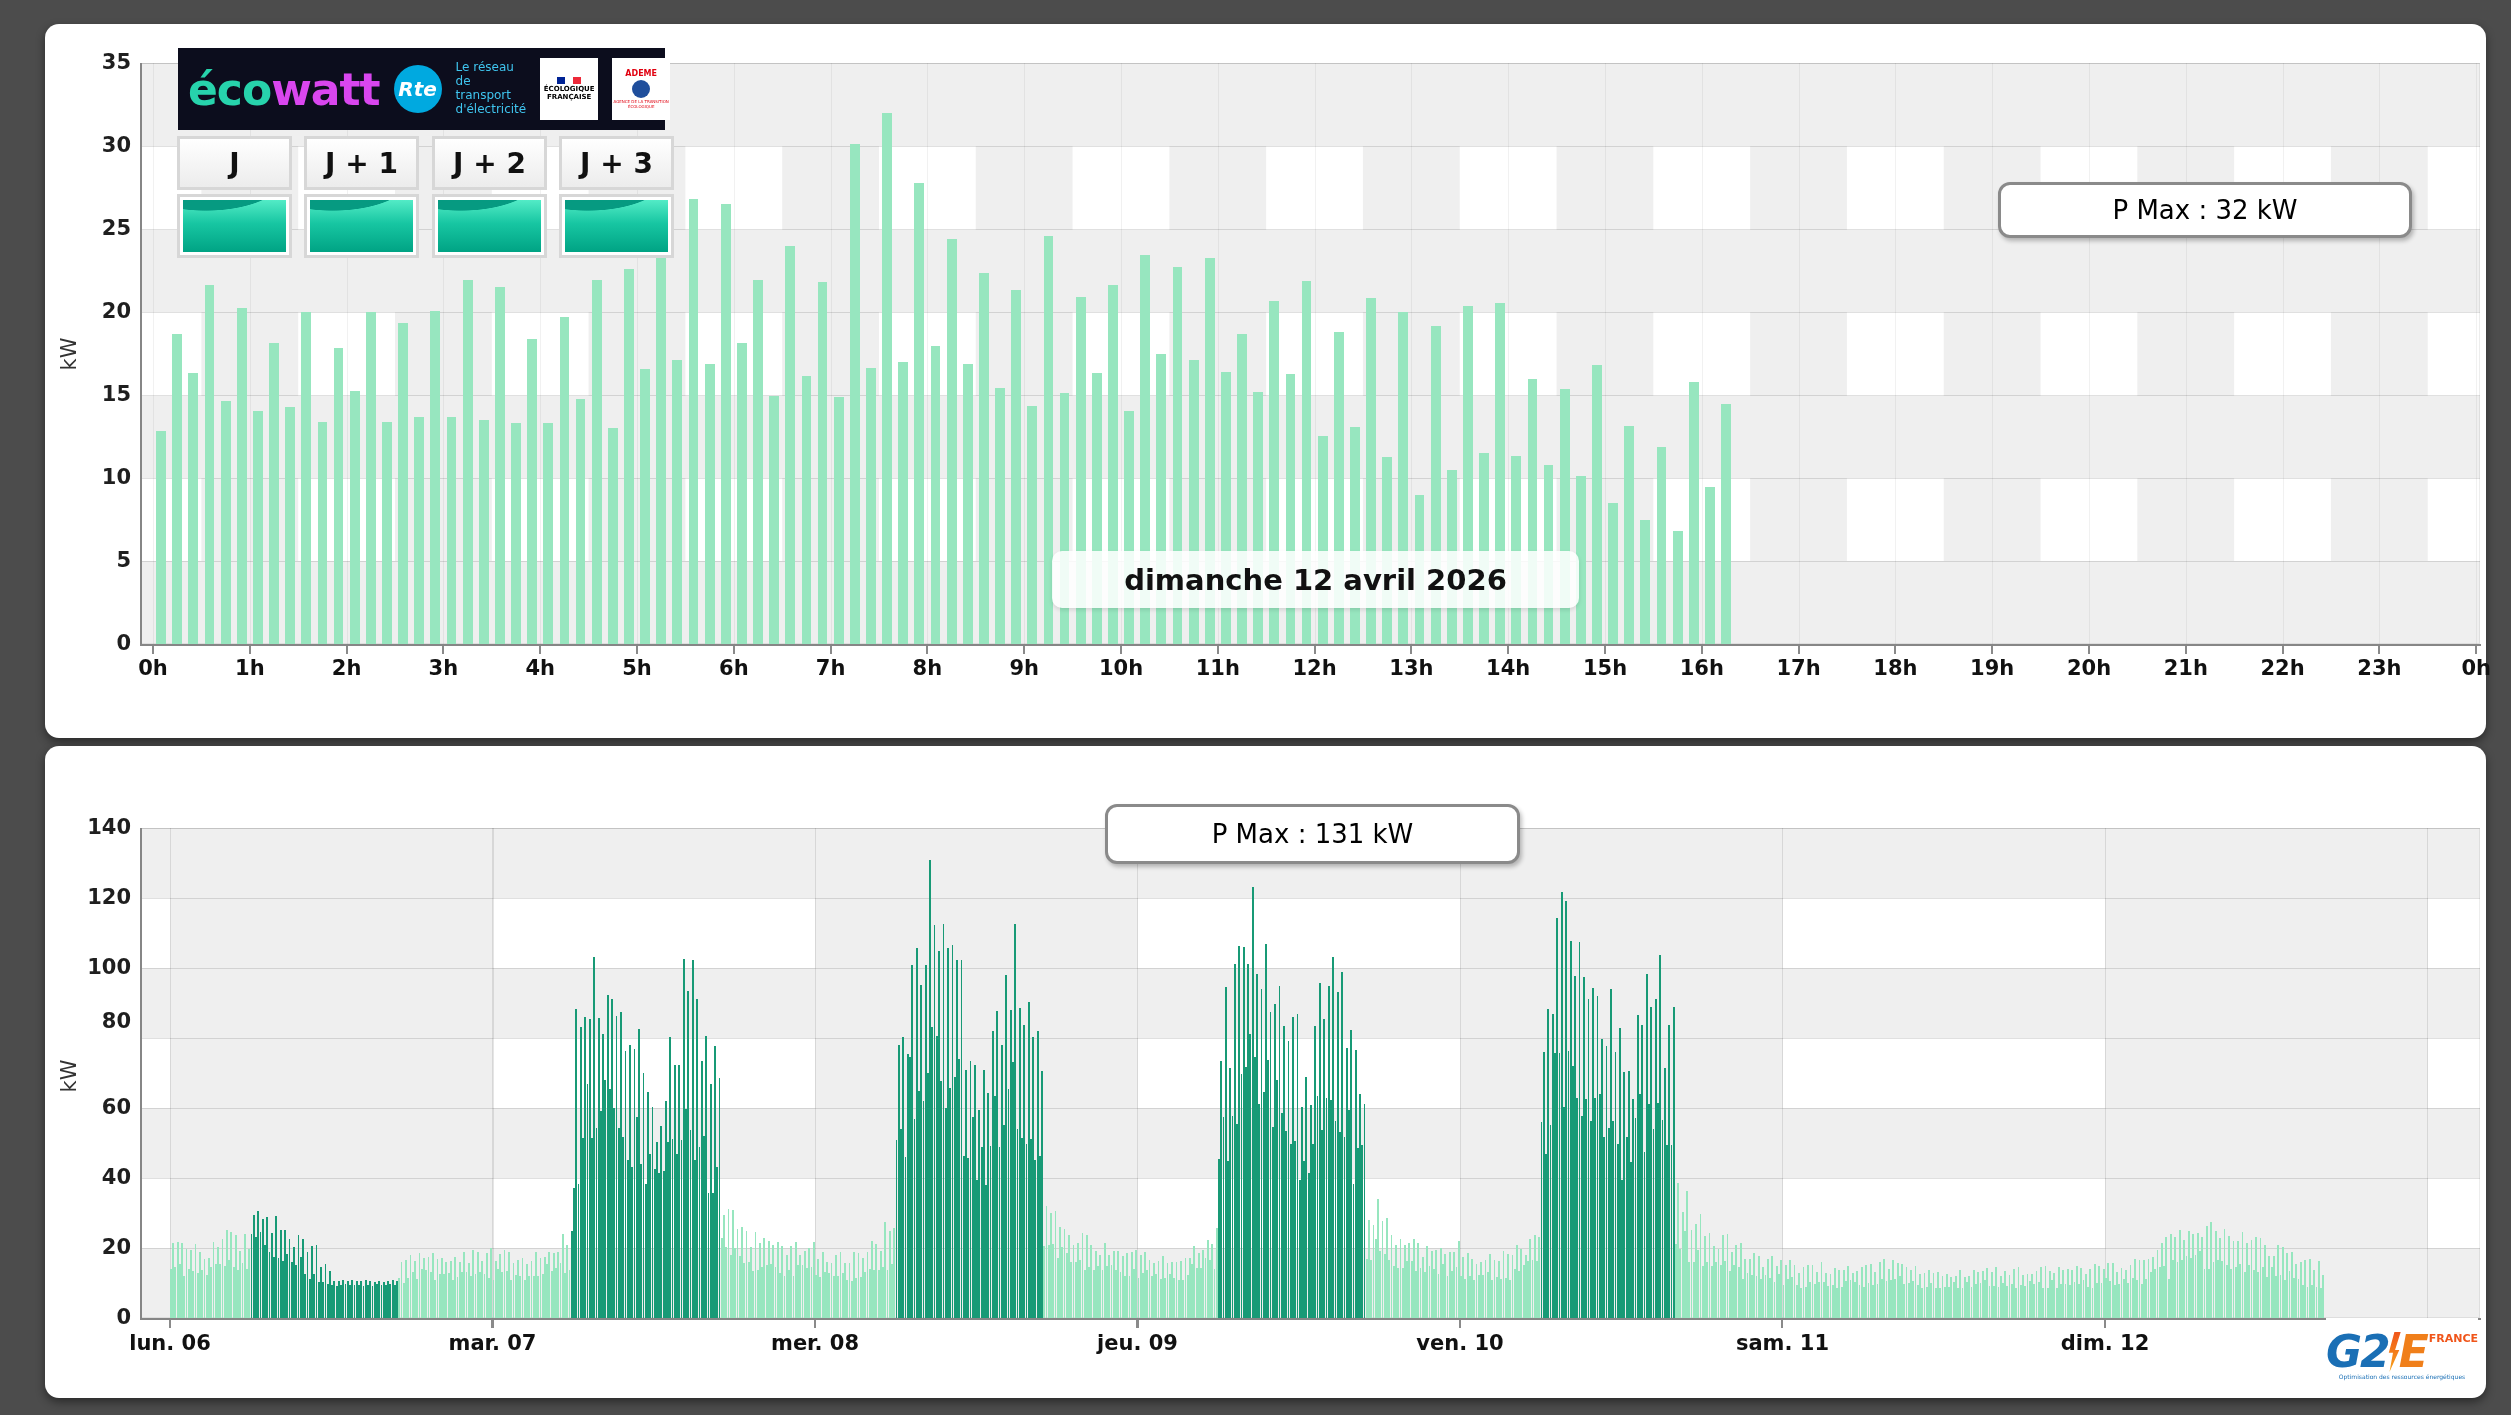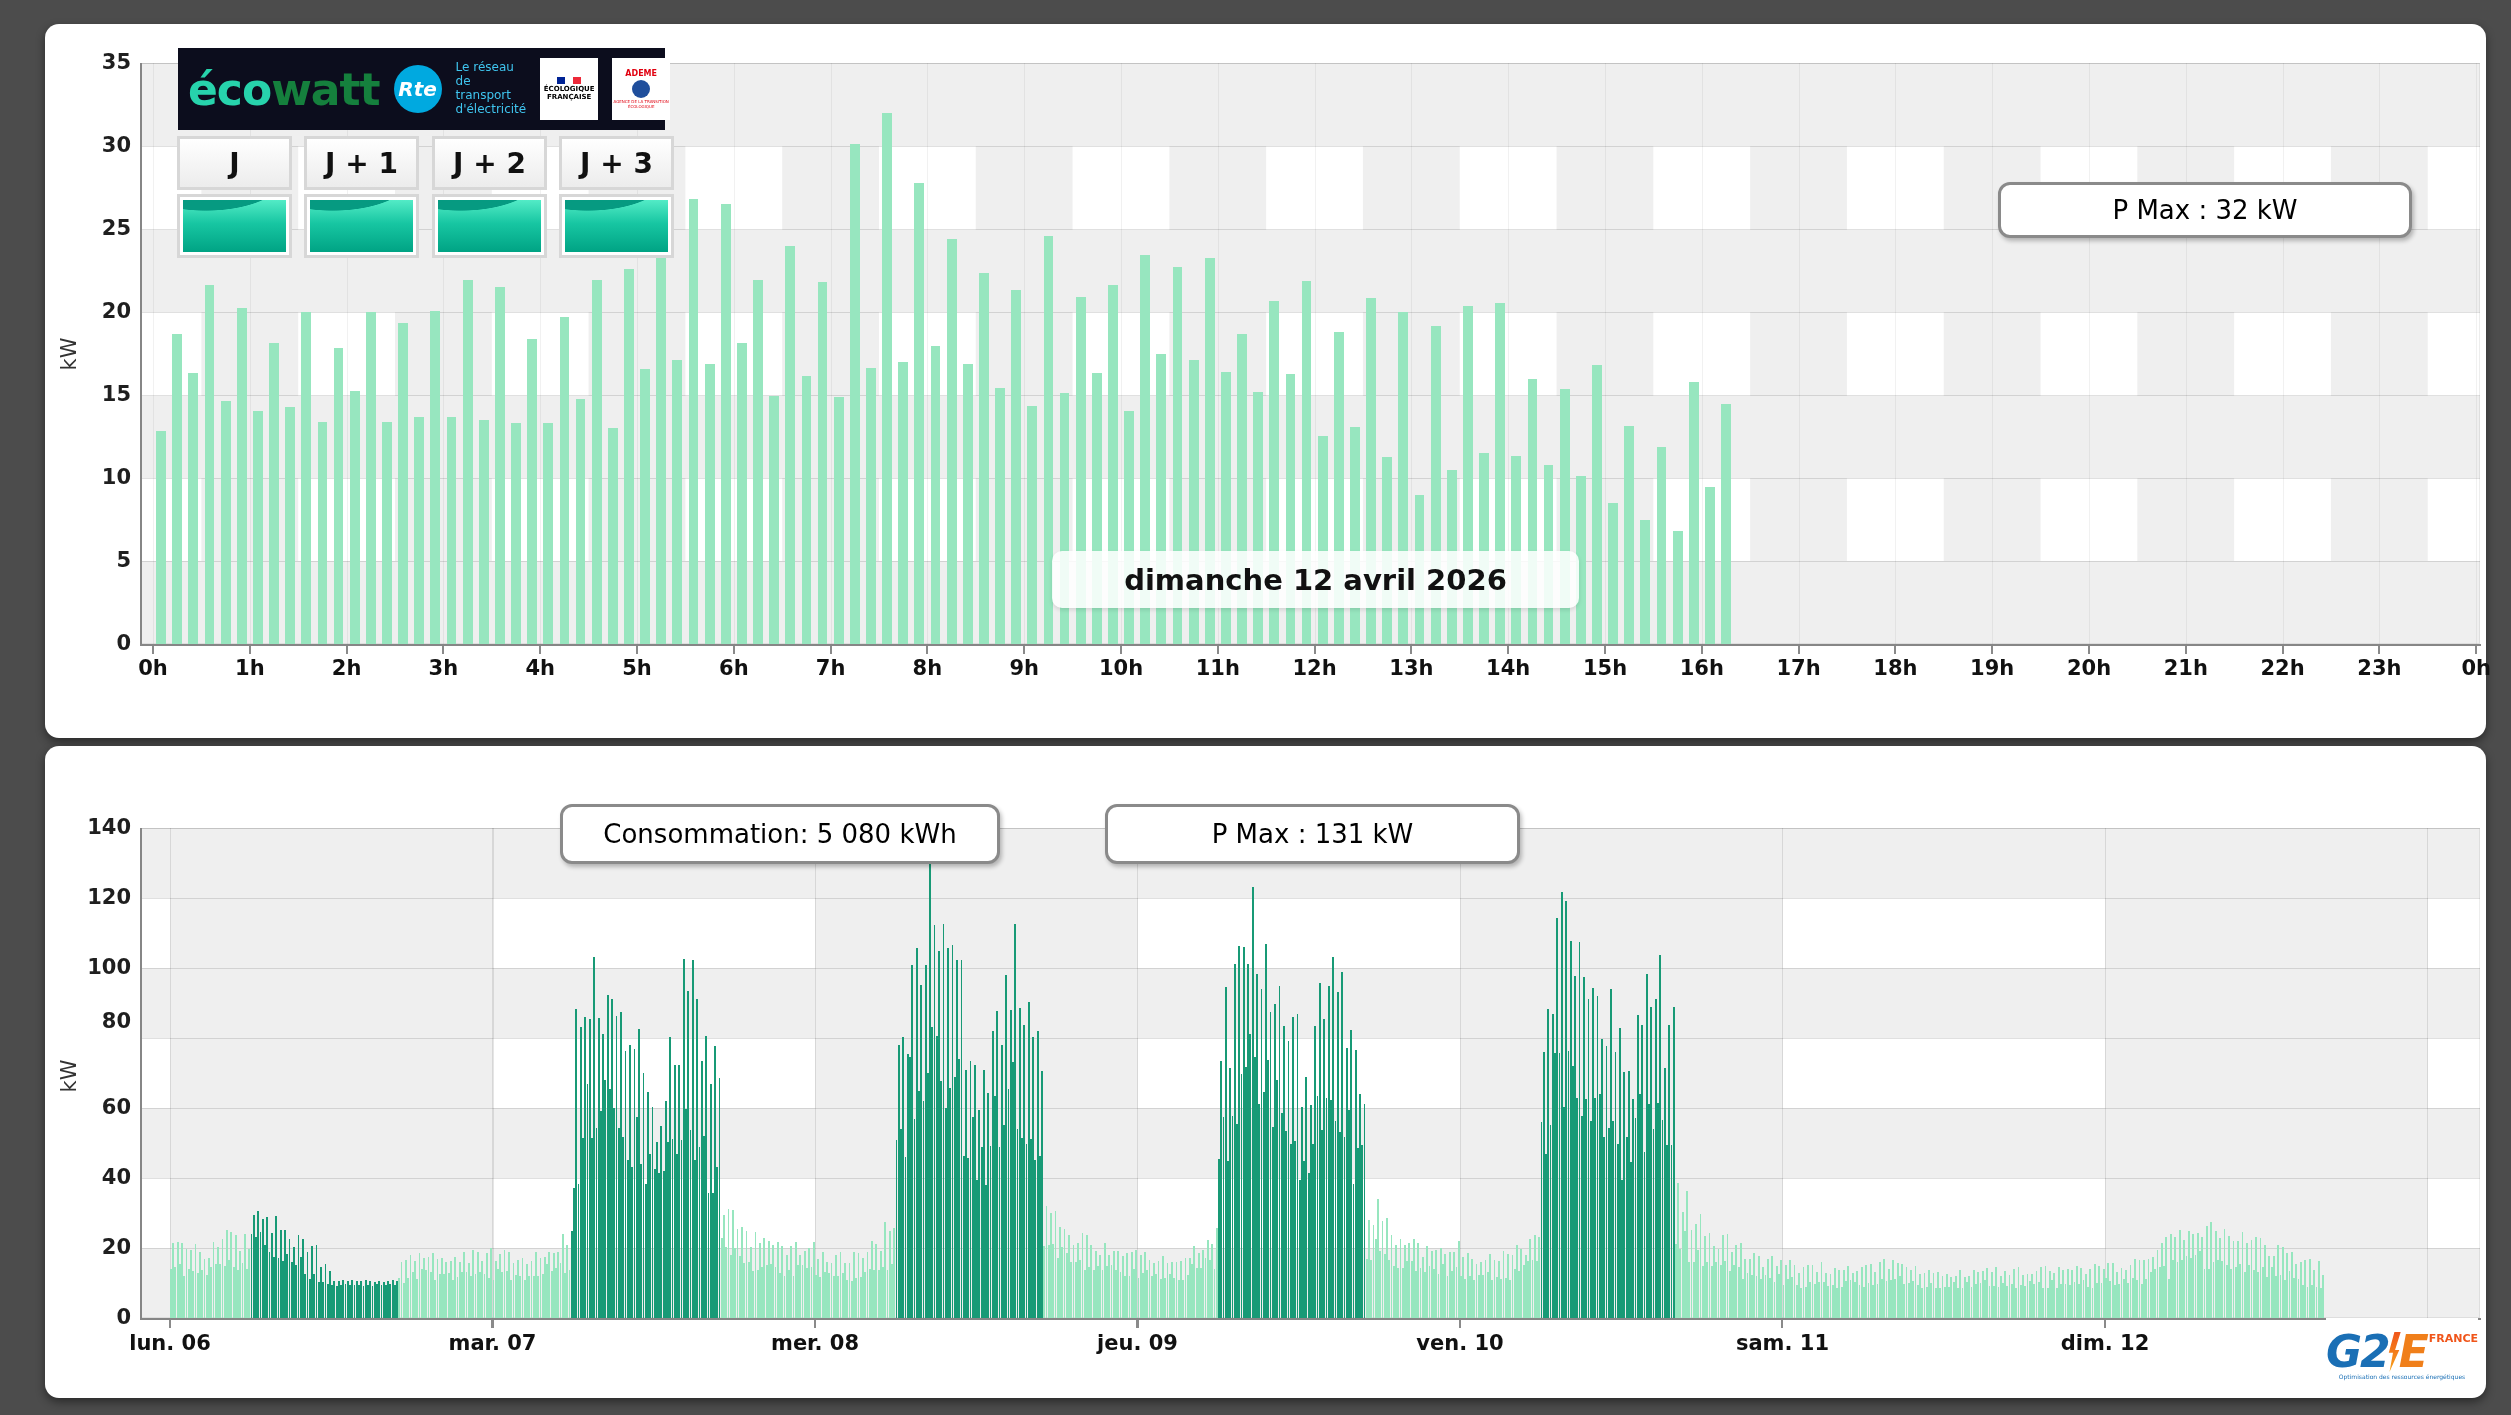"watt" .ecowatt-word .watt { color: #15803d -> #d946ef }
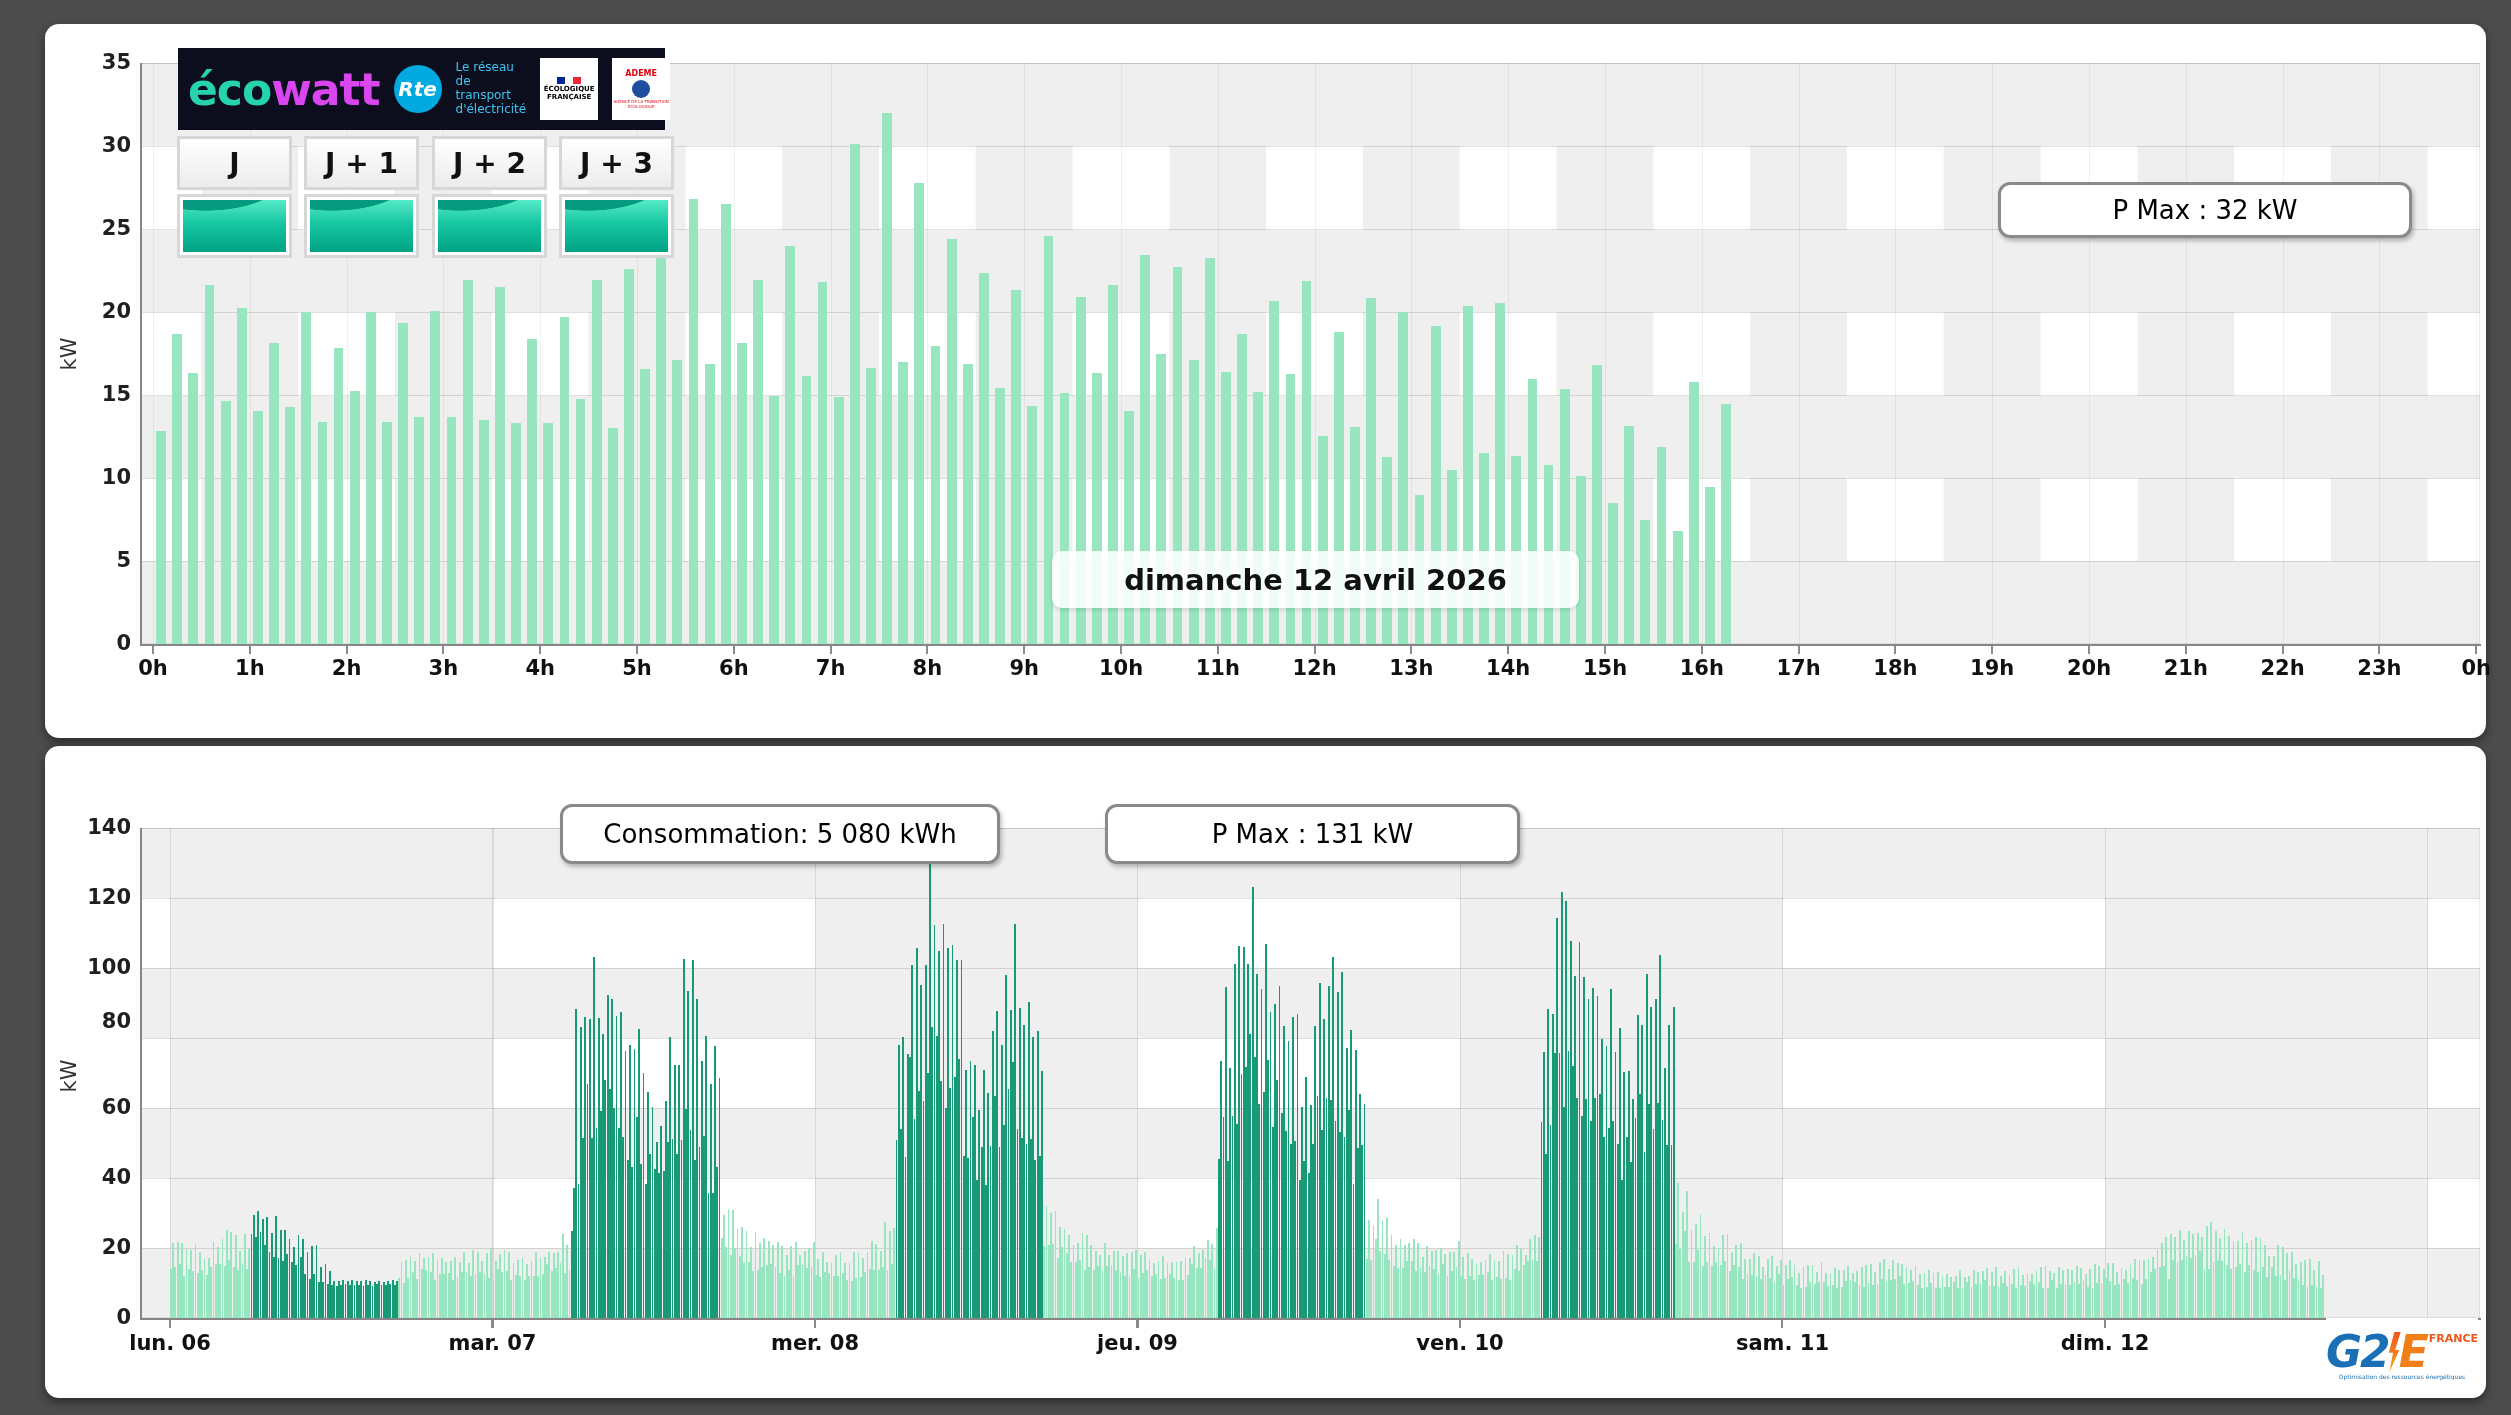"Consommation: 5 080 kWh" div.stat-box { html: <div>Consommation: 5 080 kWh</div> -> none }
